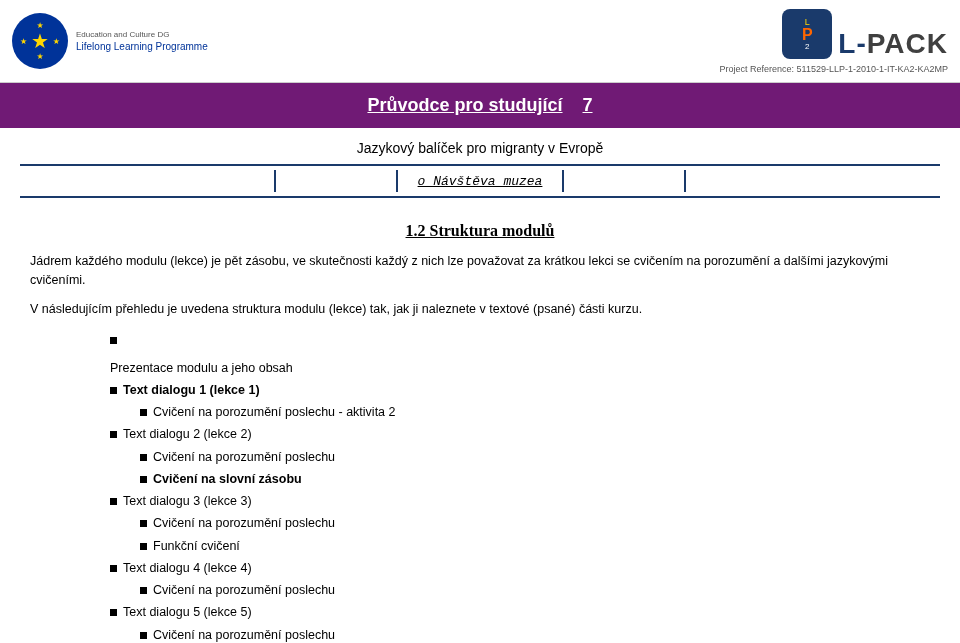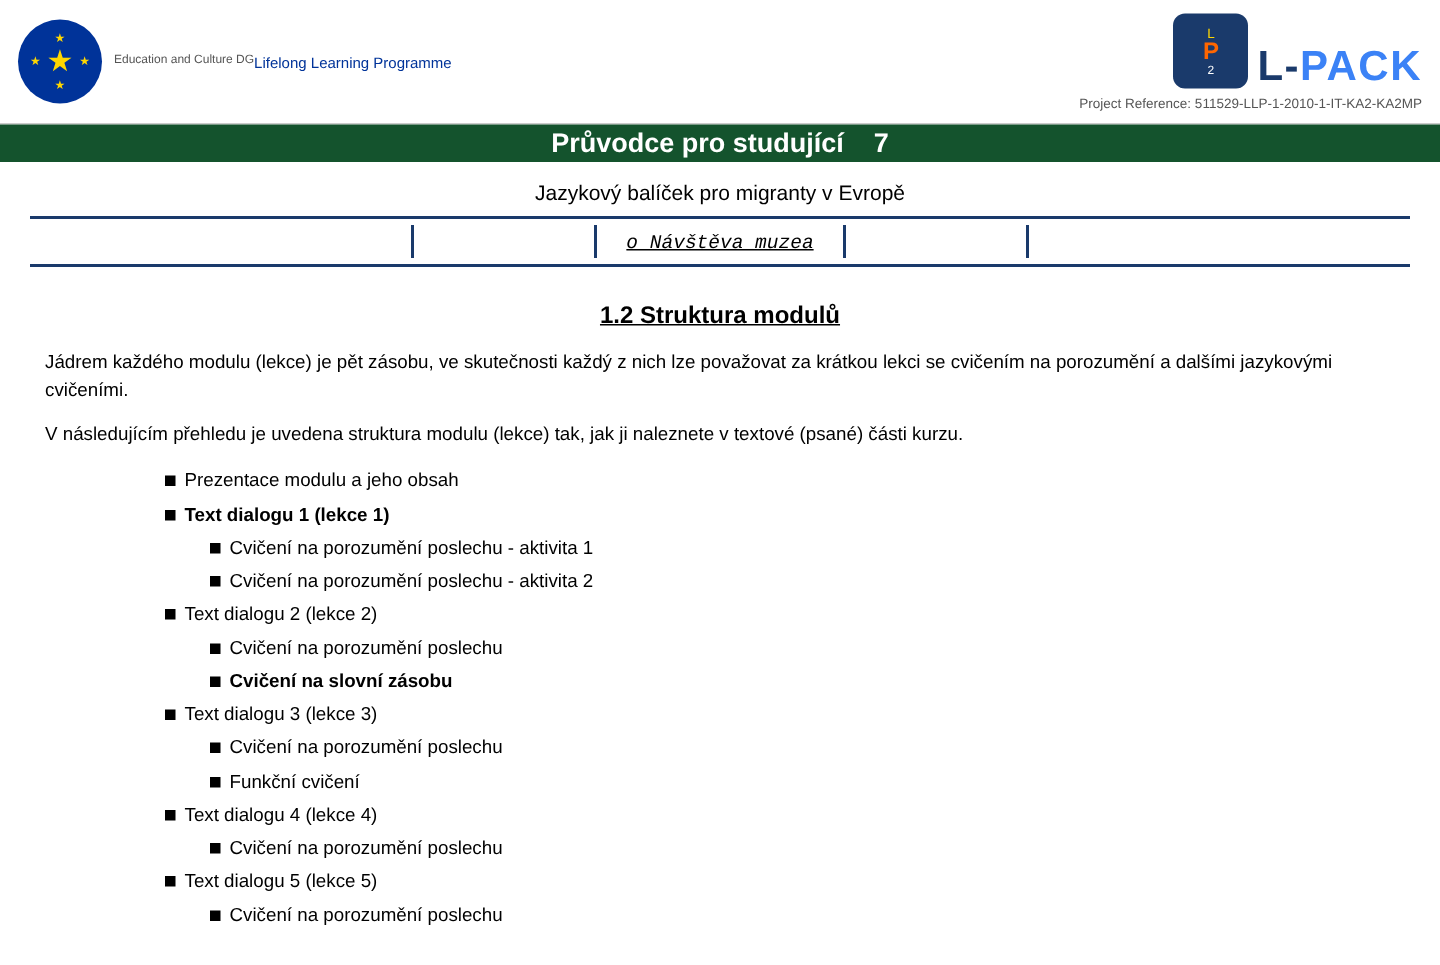"Education and Culture DG" .logo-text-block { flex-direction: row -> column }
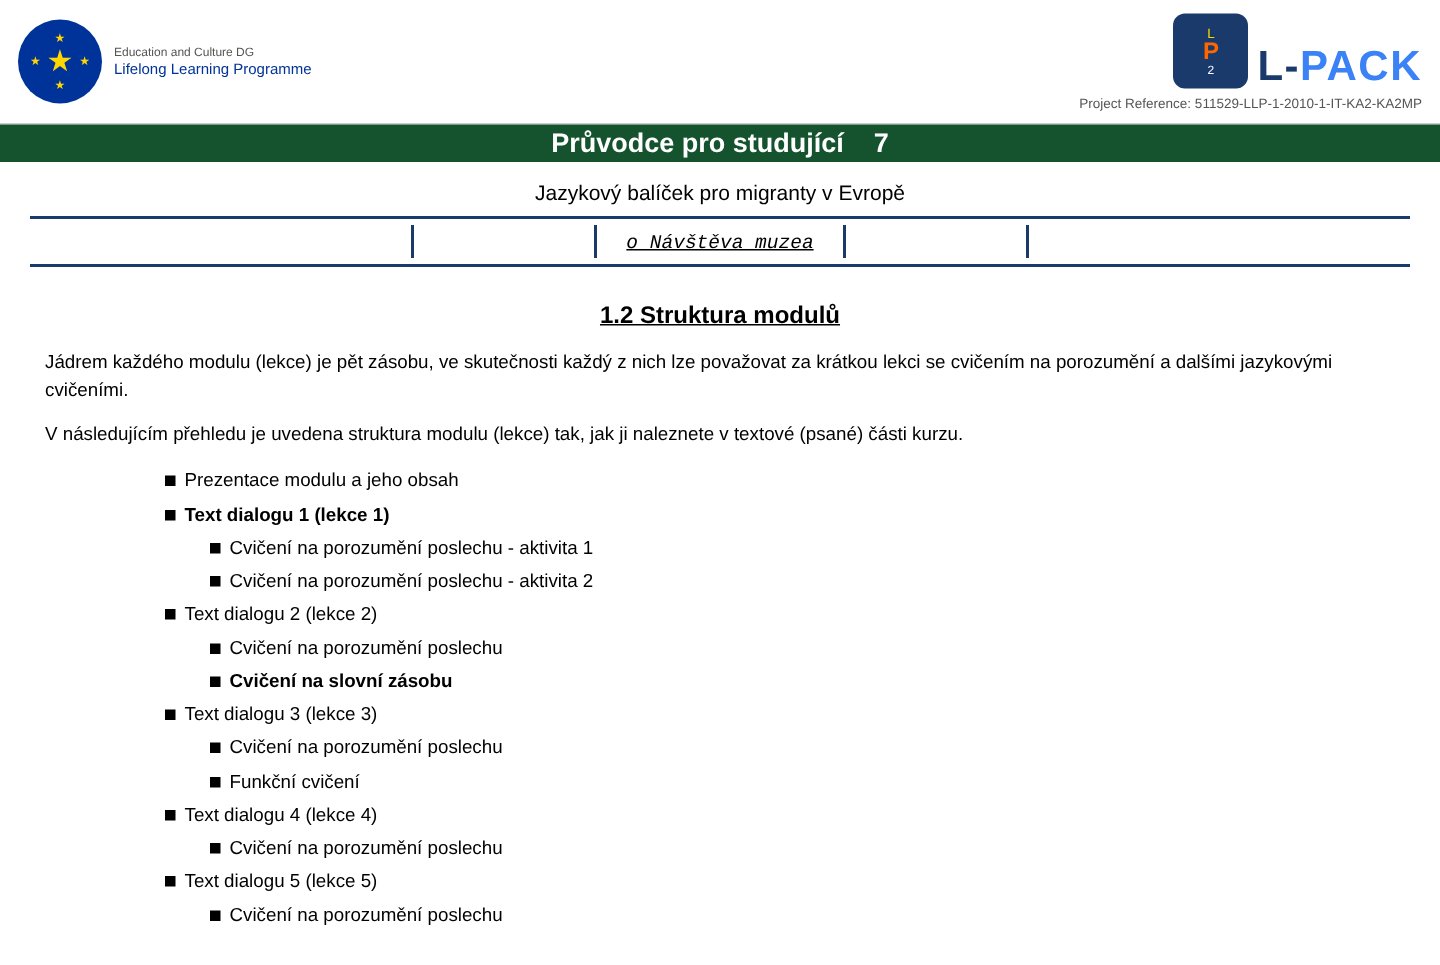"PACK" span { color: #3b82f6 -> #404040 }
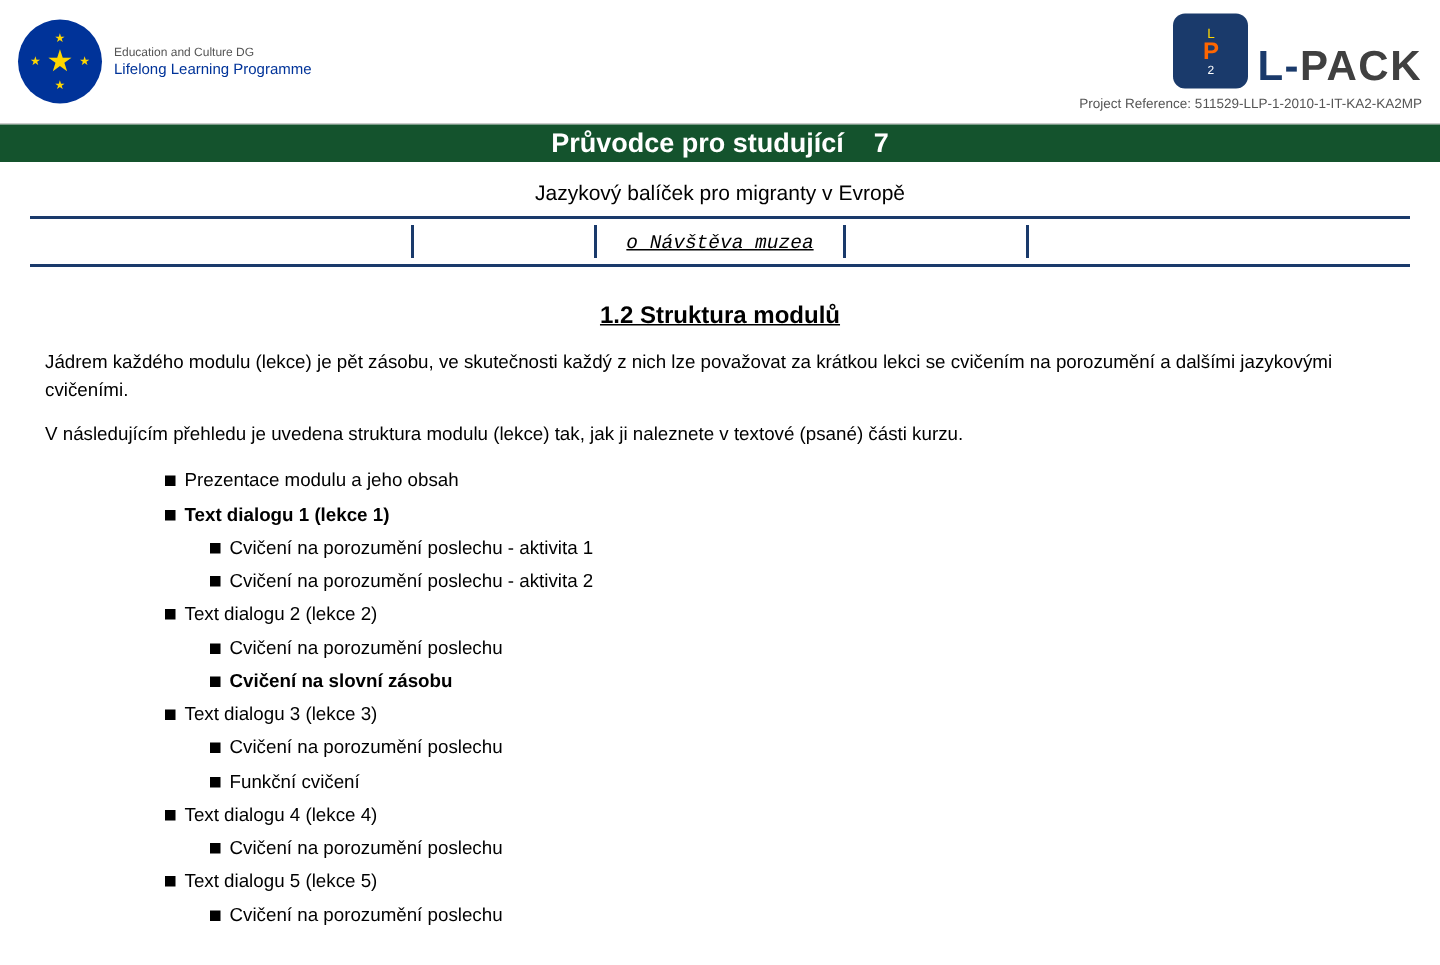"Průvodce pro studující" .title-bar { background: #14532d -> #701a75; padding: 2px -> 12px; text-decoration: none -> underline }
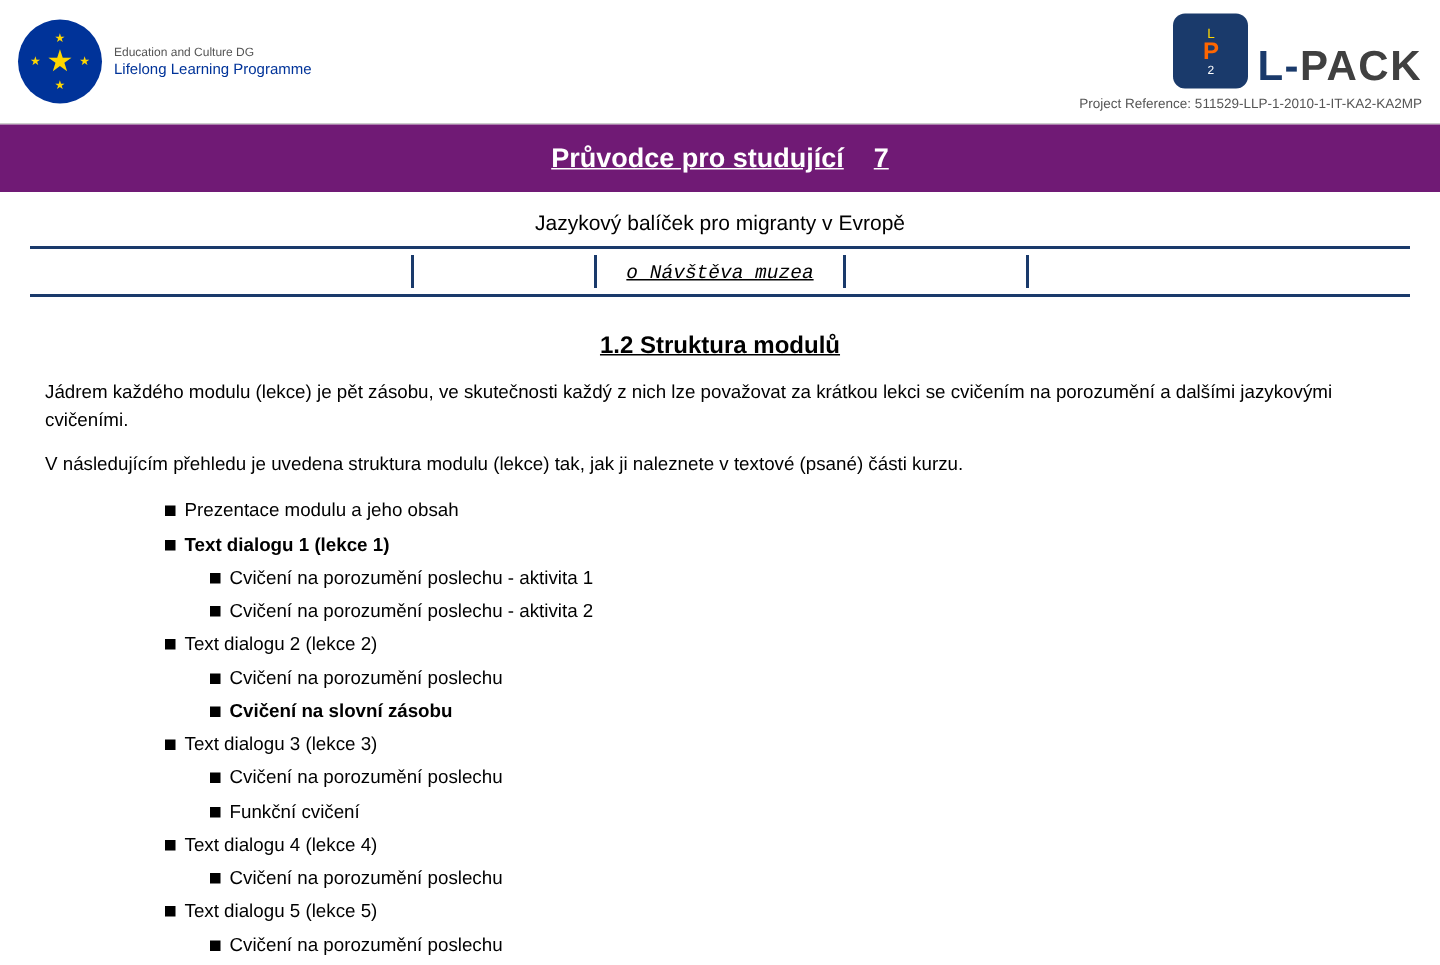"1.2 Struktura modulů" .section-title { font-family: none -> Liberation Serif, serif }
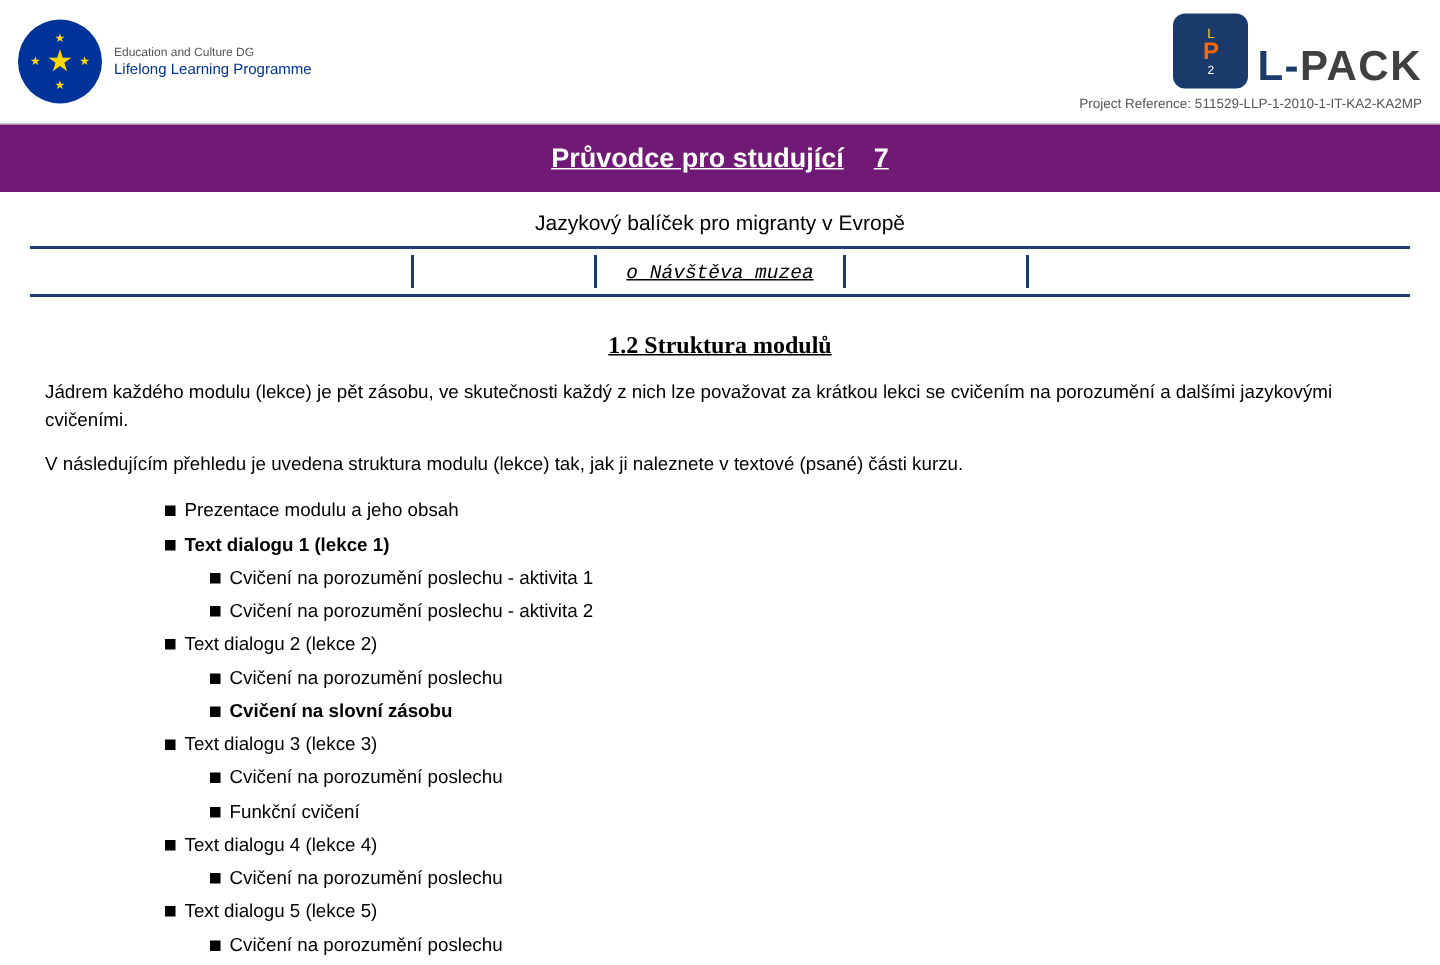"Prezentace modulu a jeho obsah" li { flex-direction: none -> column }
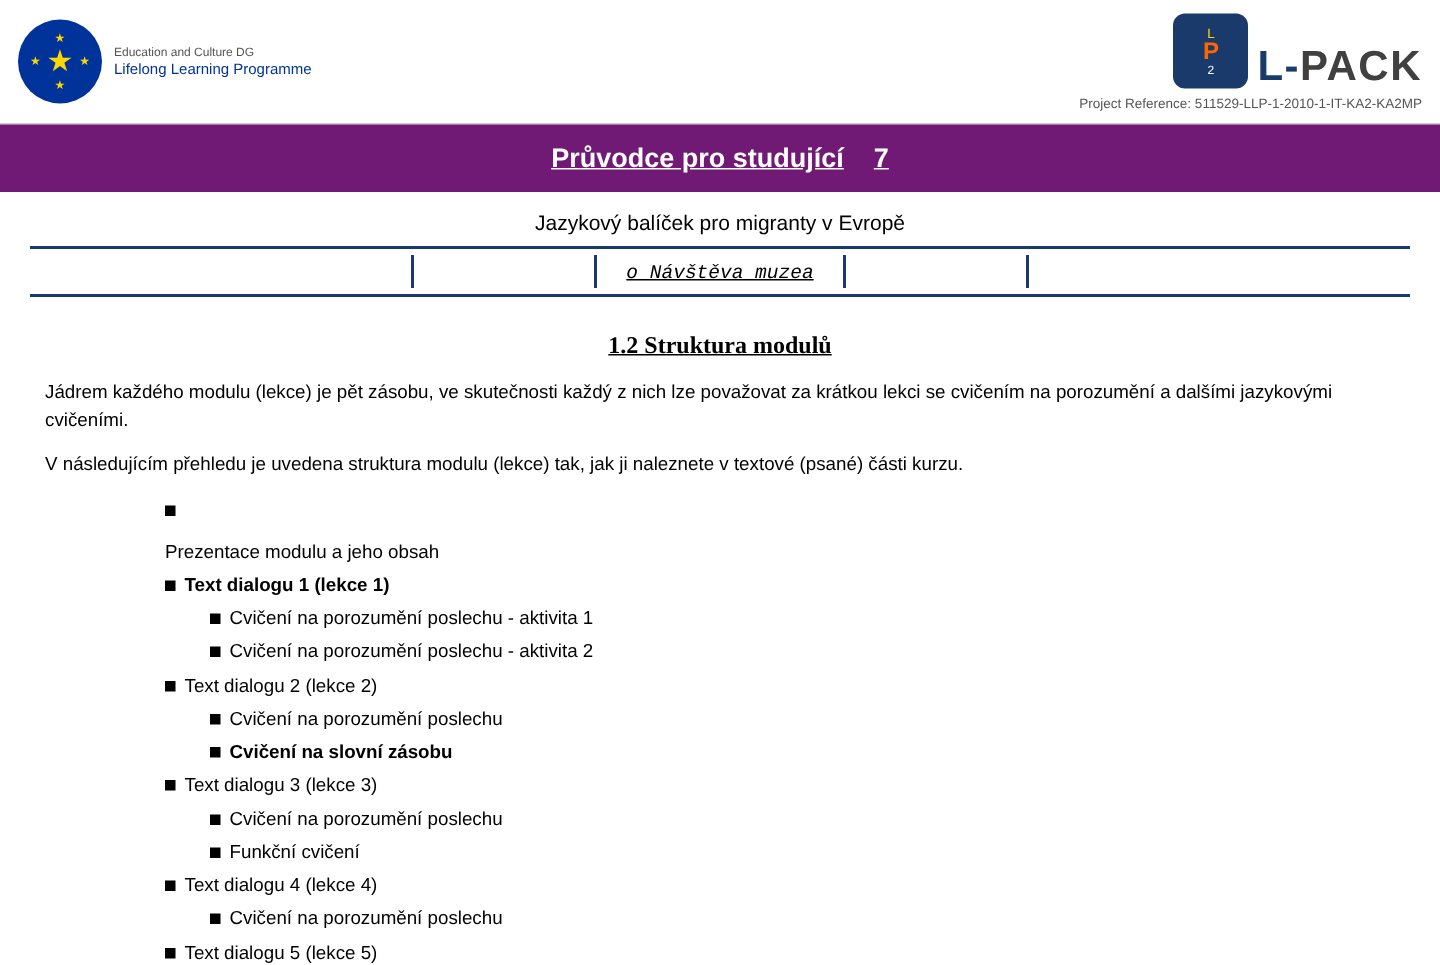"Cvičení na porozumění poslechu - aktivita 1" li { html: <li> <span><span></span></span> <span>Cvičení na porozumění poslechu - aktivita 1</span> </li> -> none }
